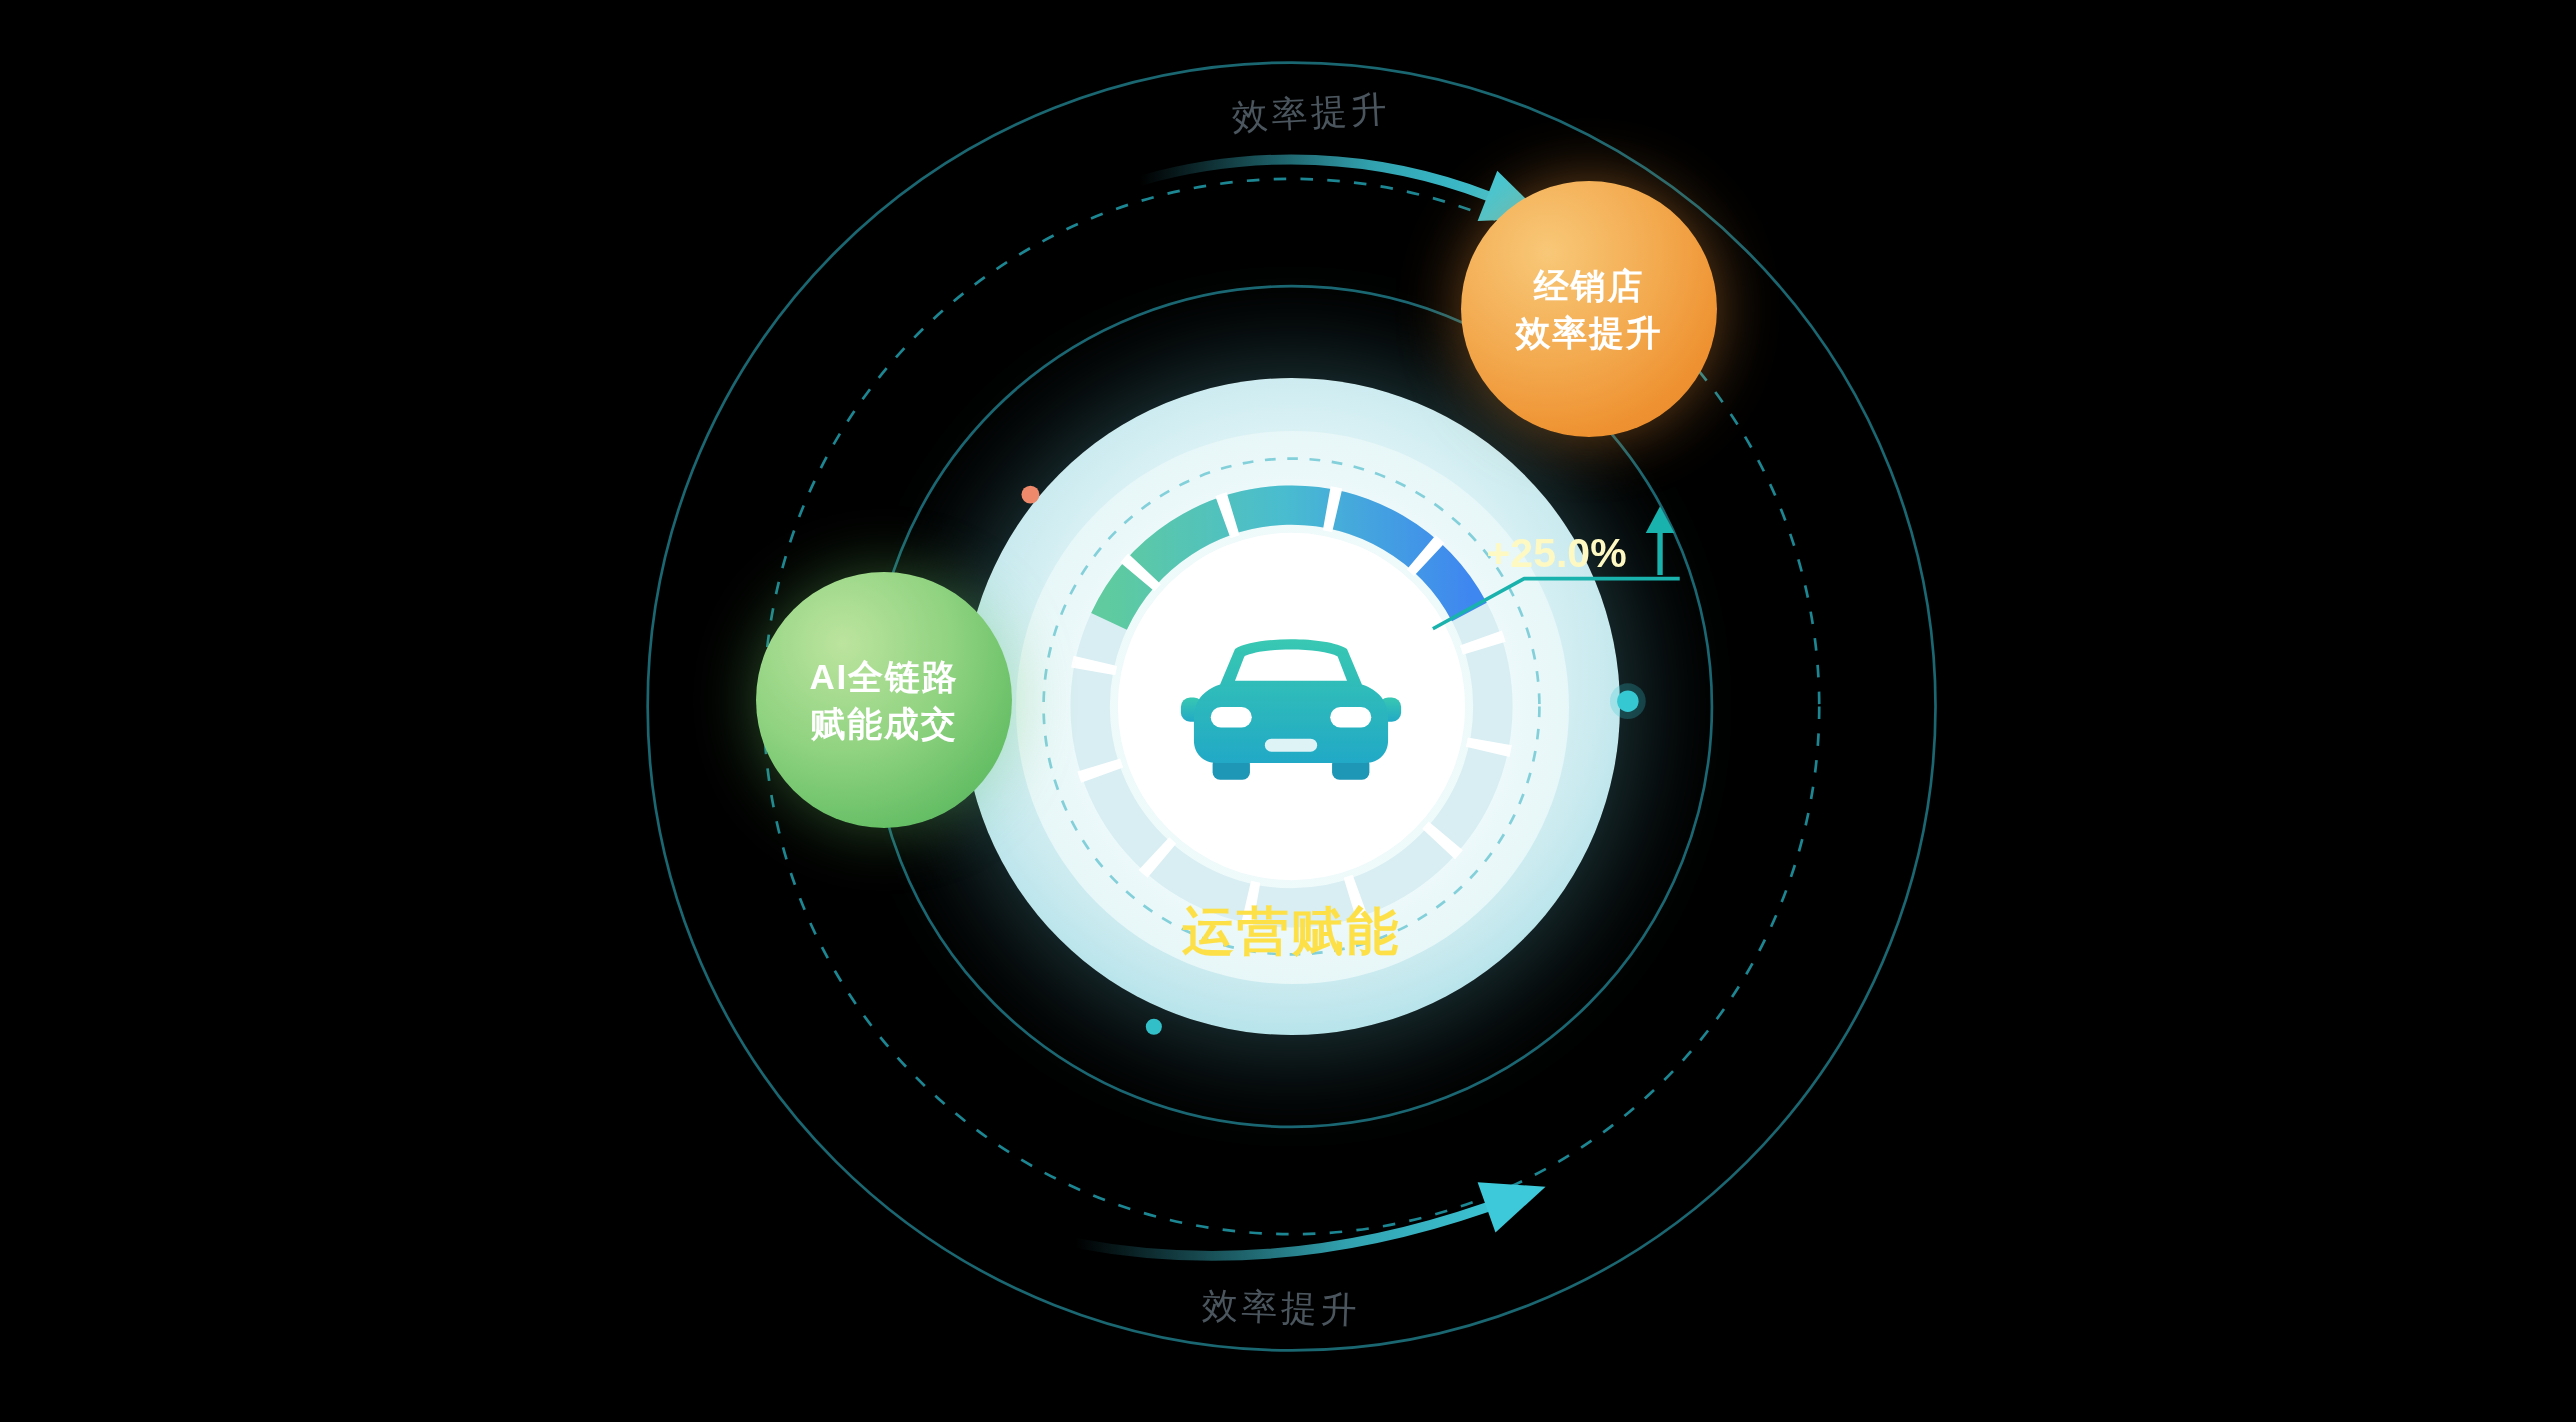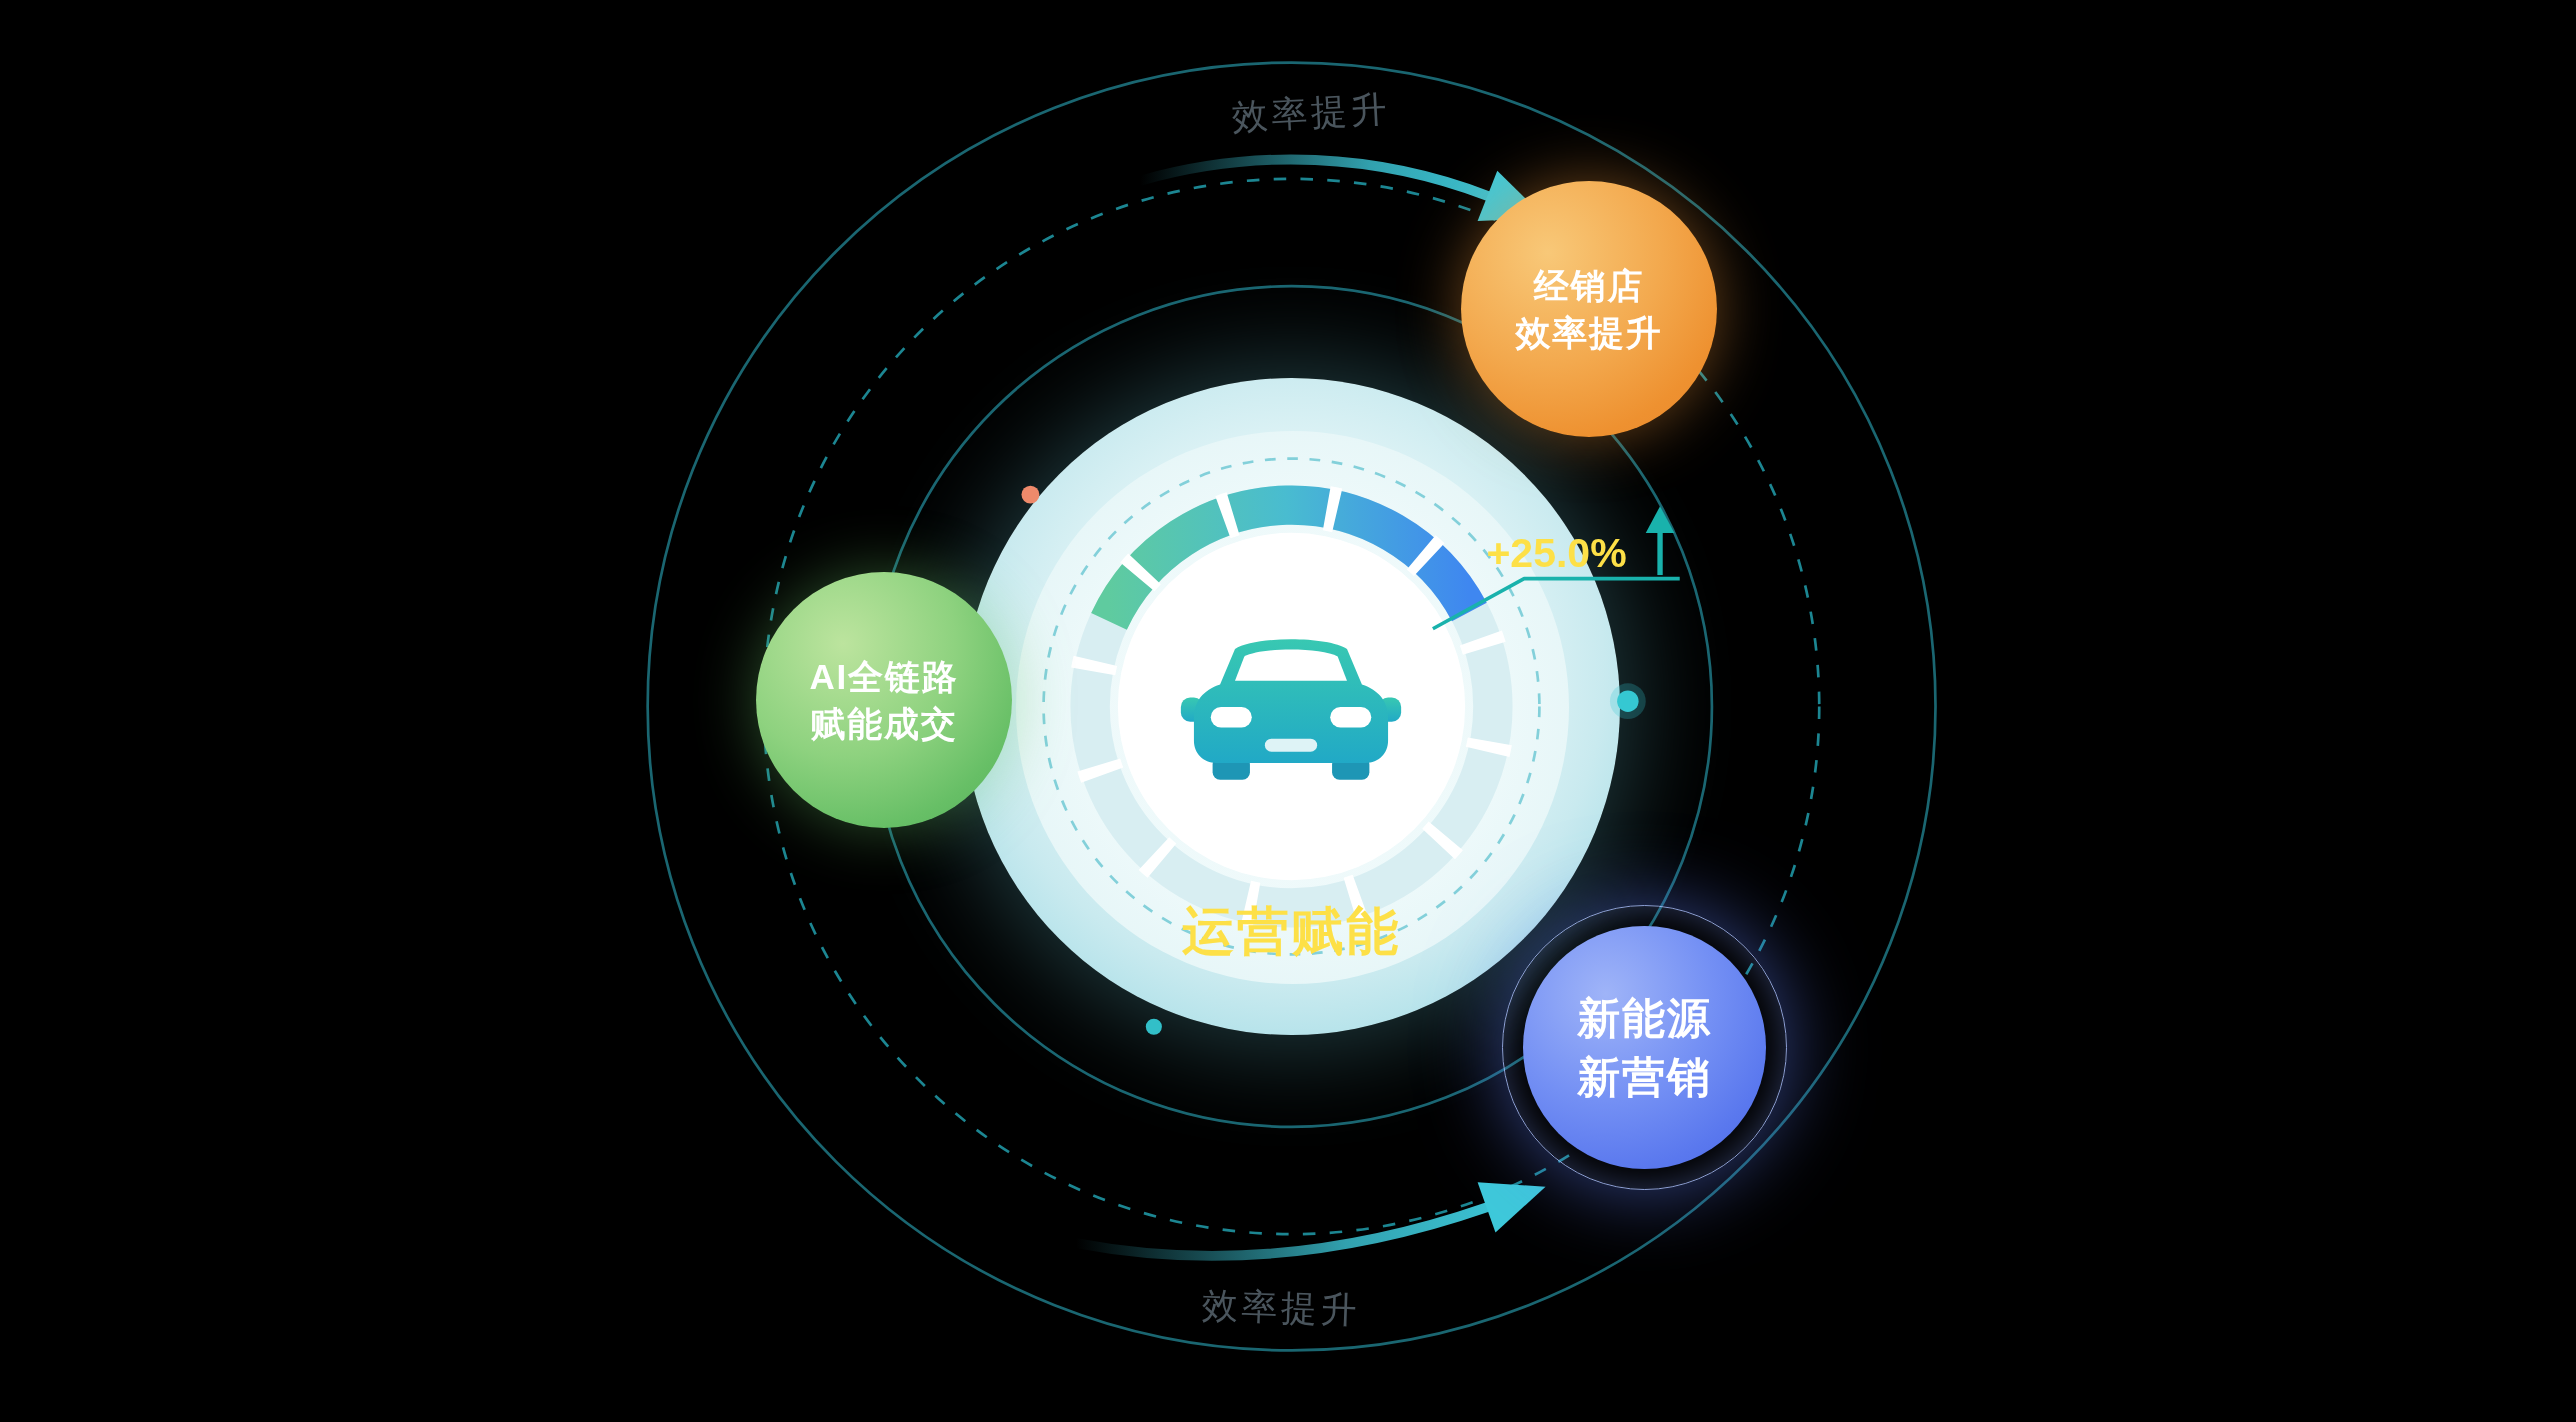"+25.0%" .metric { color: #fde047 -> #fef9c3 }
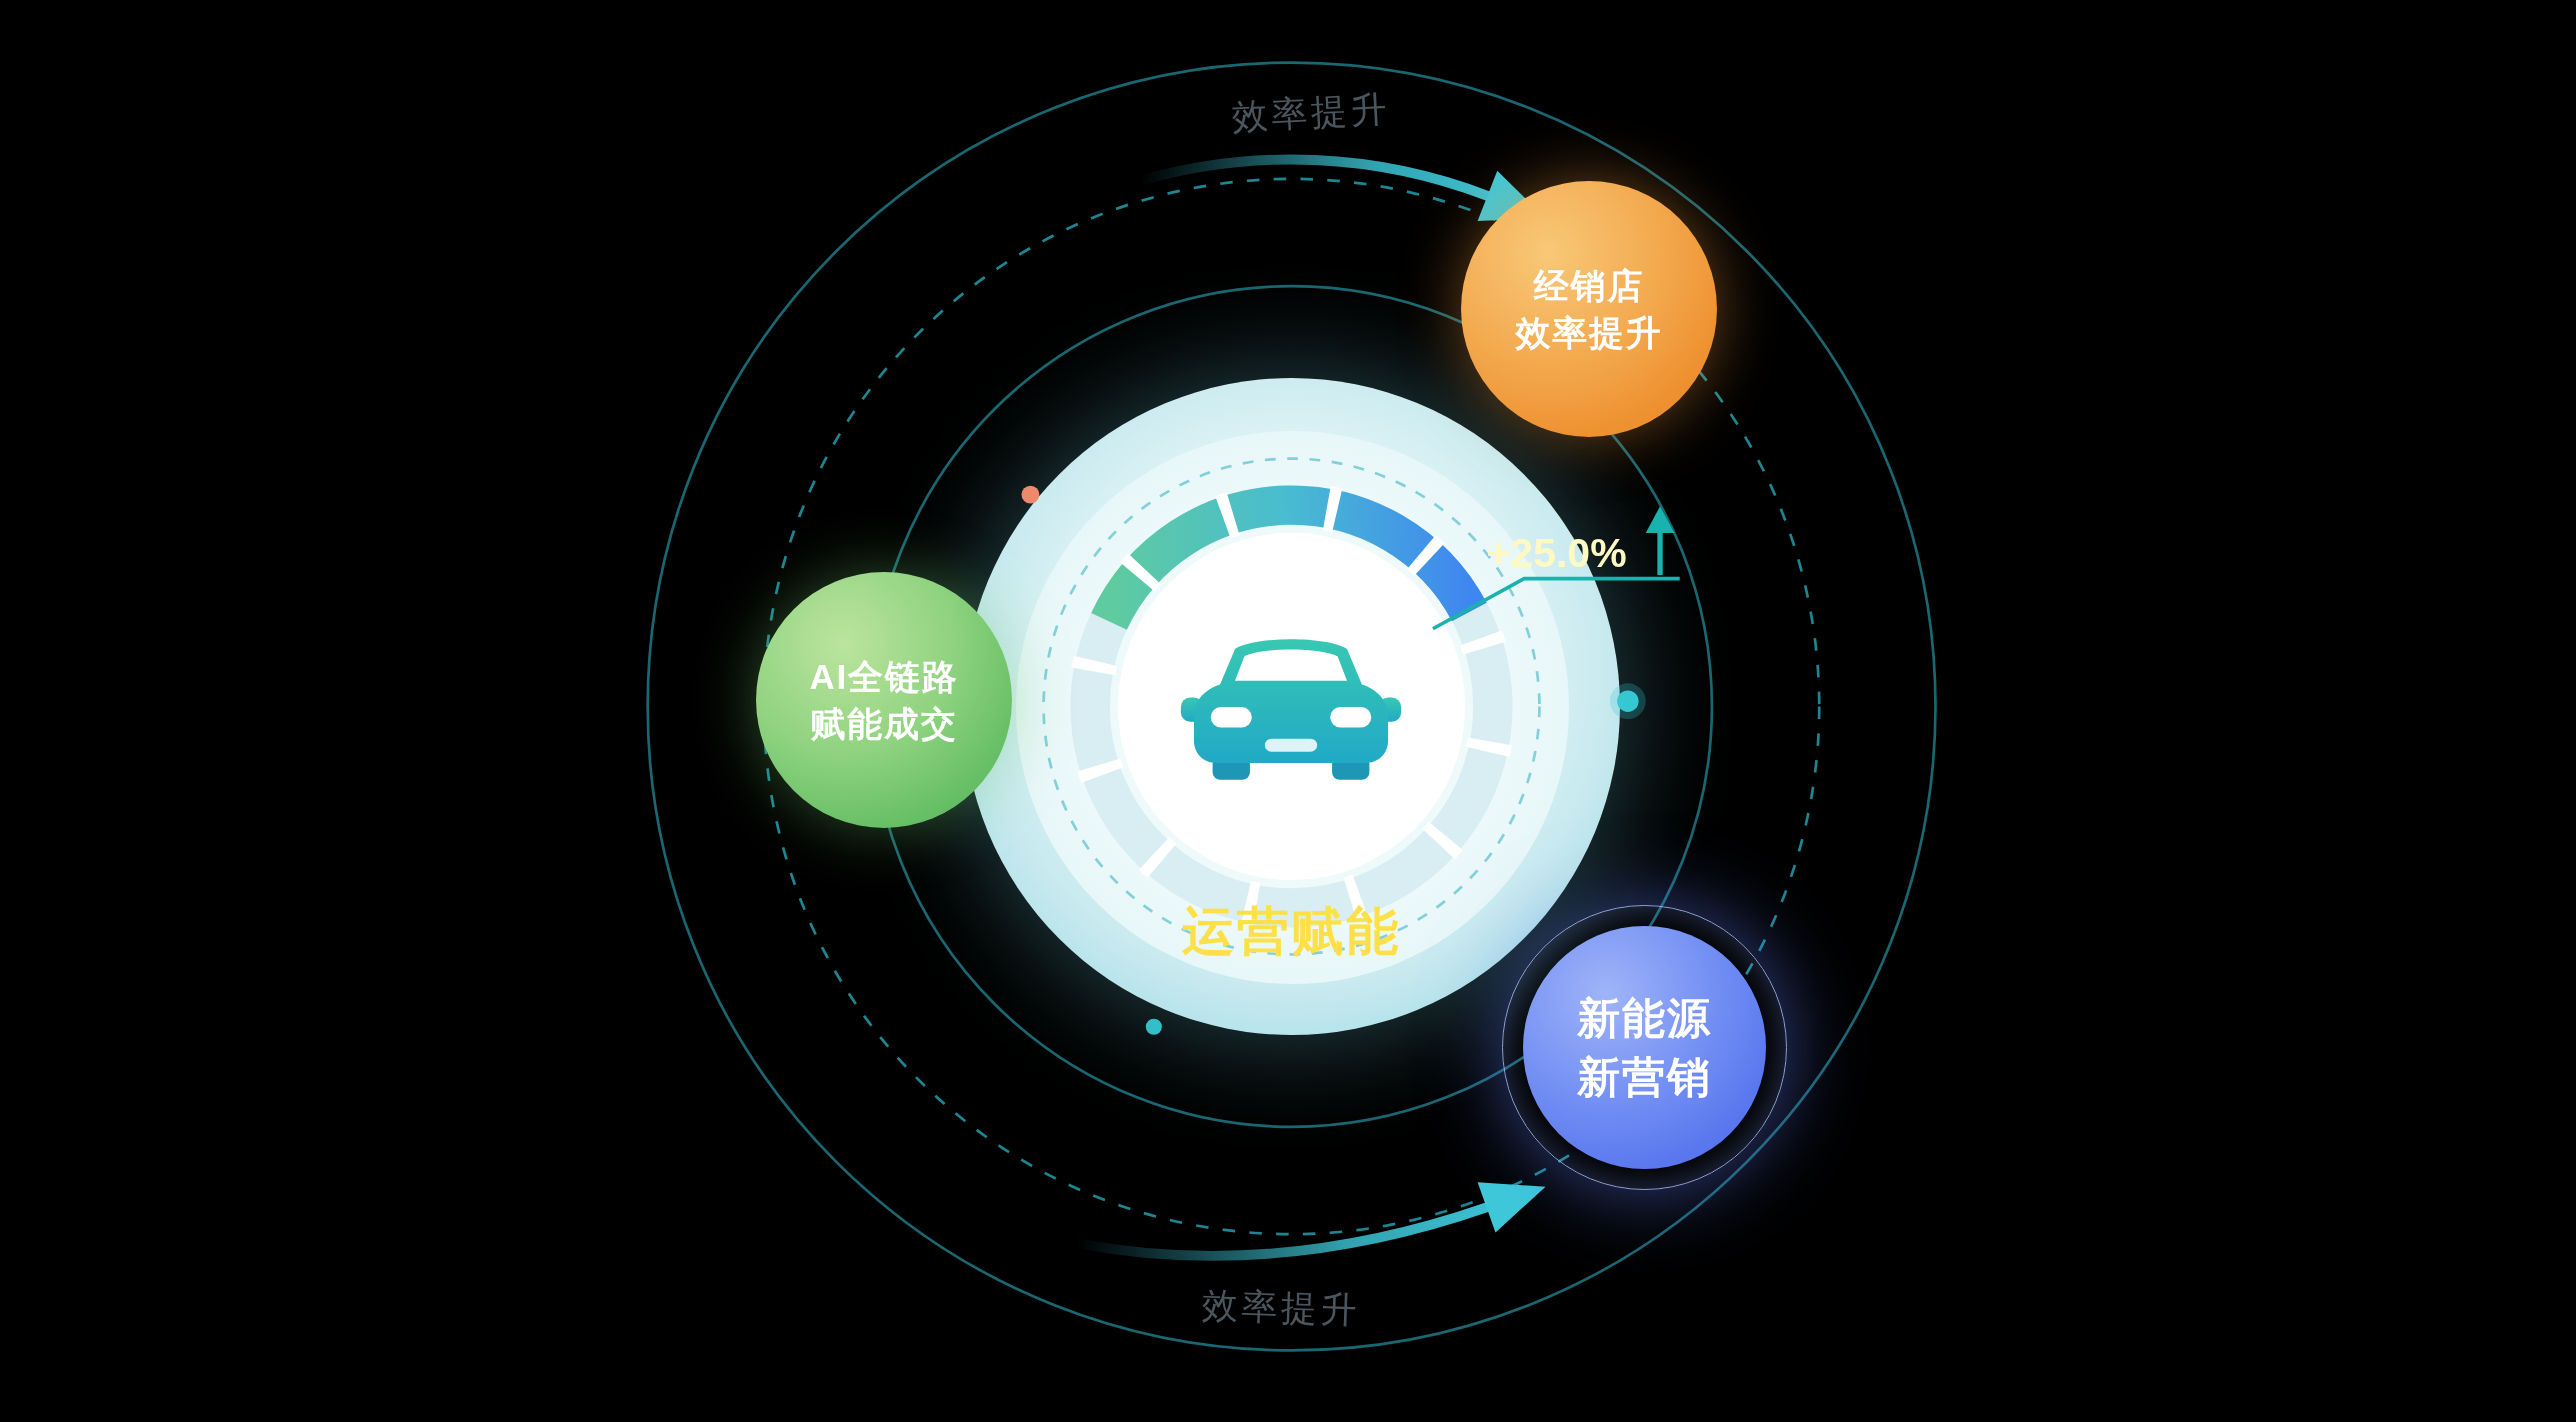"新能源" div.bubble-nev-ring { html: <div> <div> <div>新能源</div> <div>新营销</div> </div> </div> -> none }
